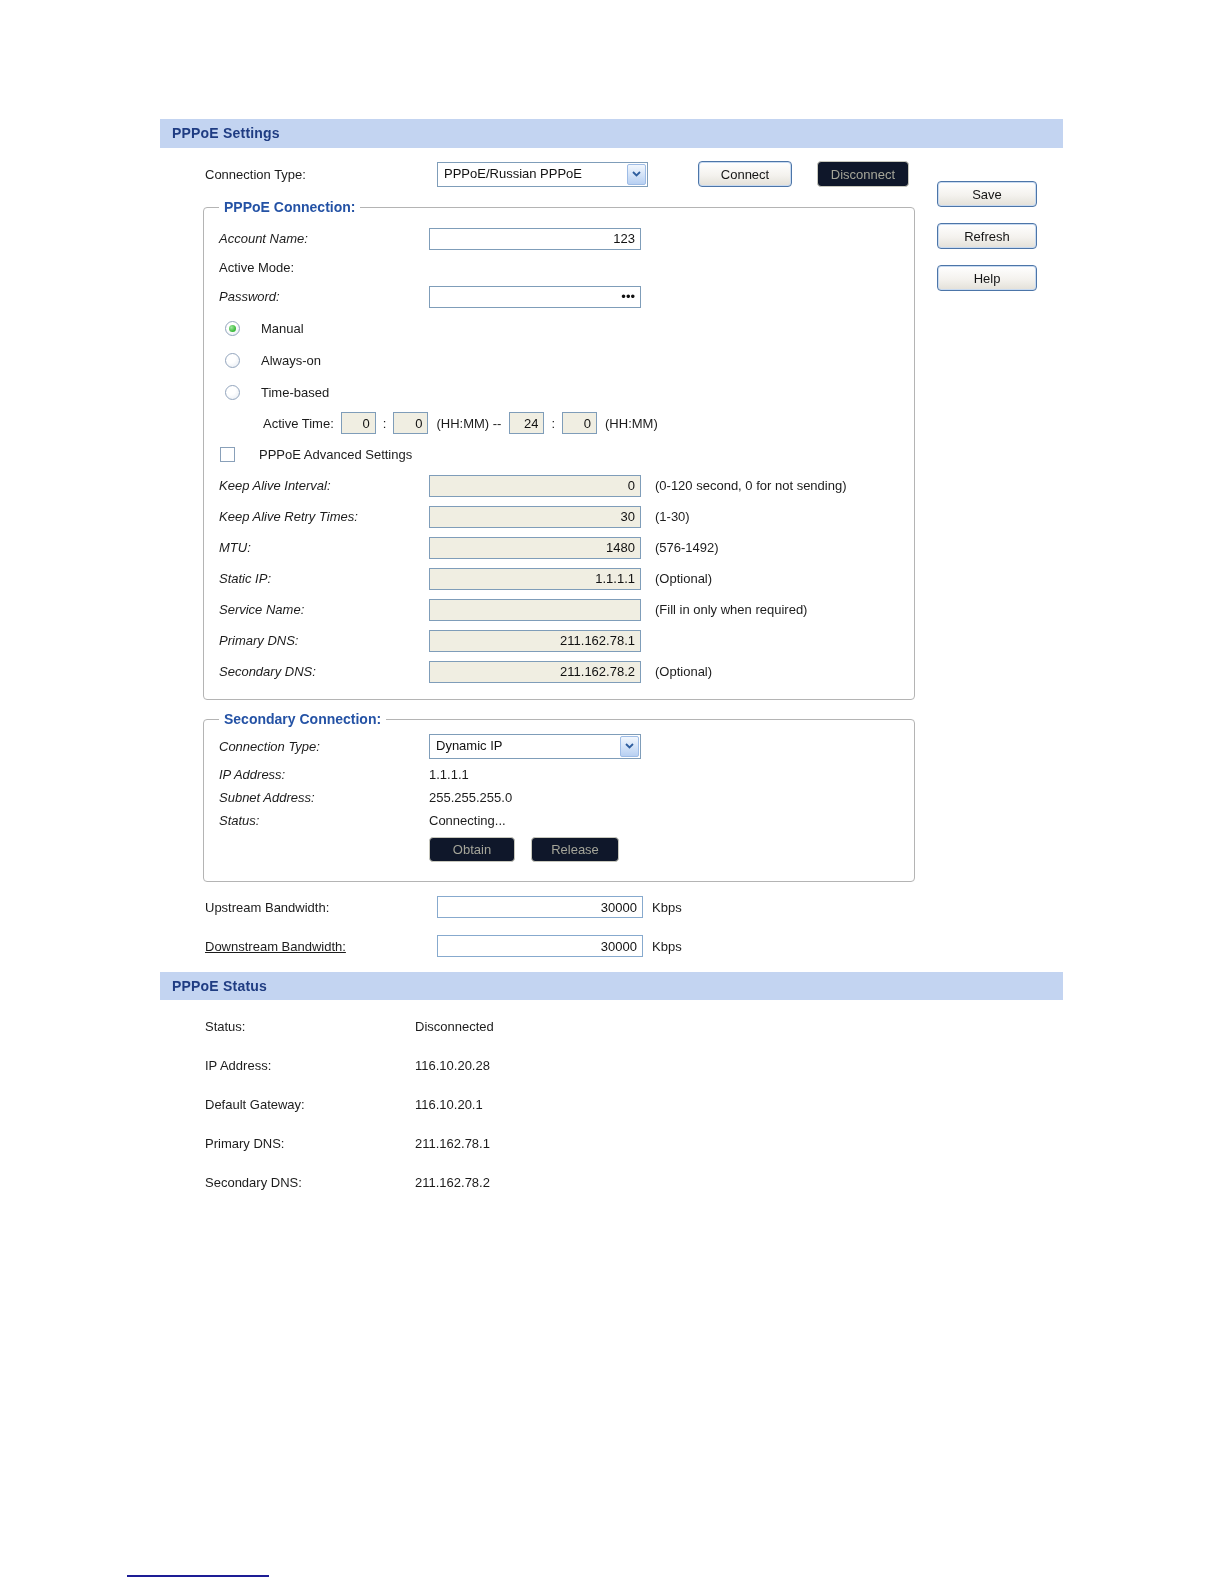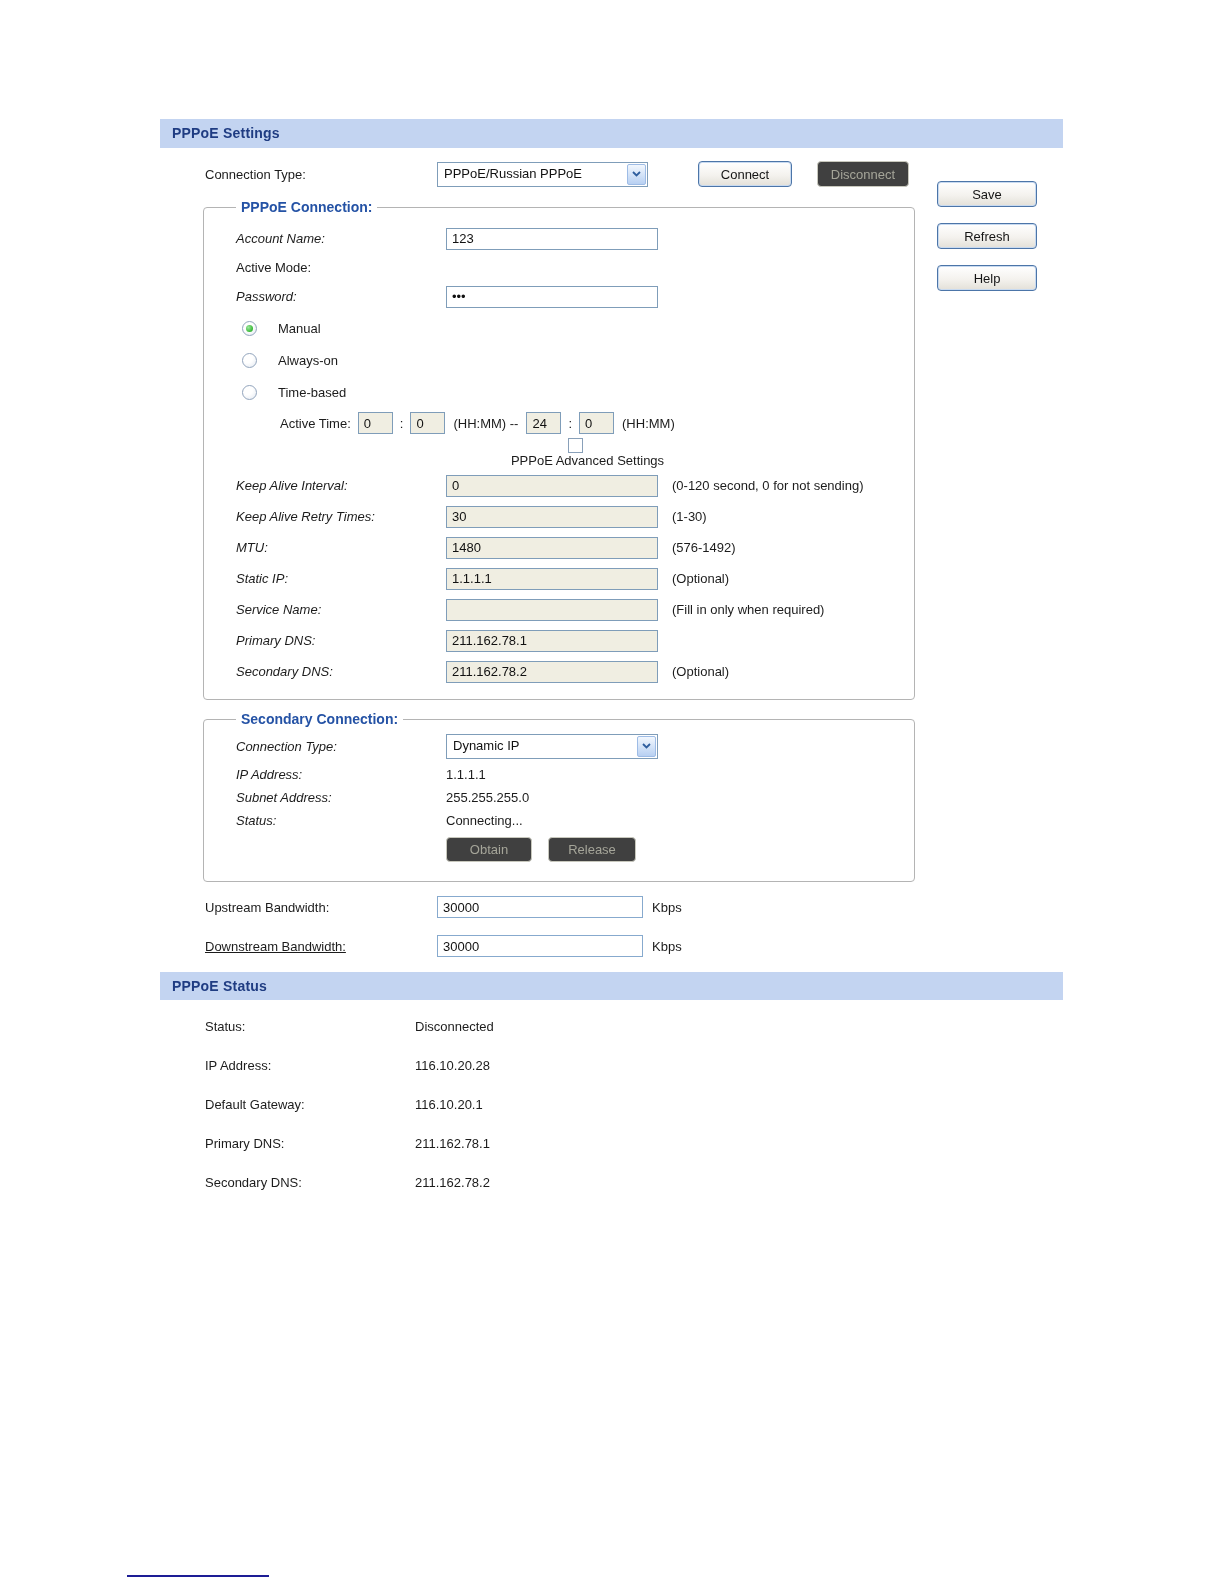"Disconnect" .btn.disabled { background: #404040 -> #0f172a }
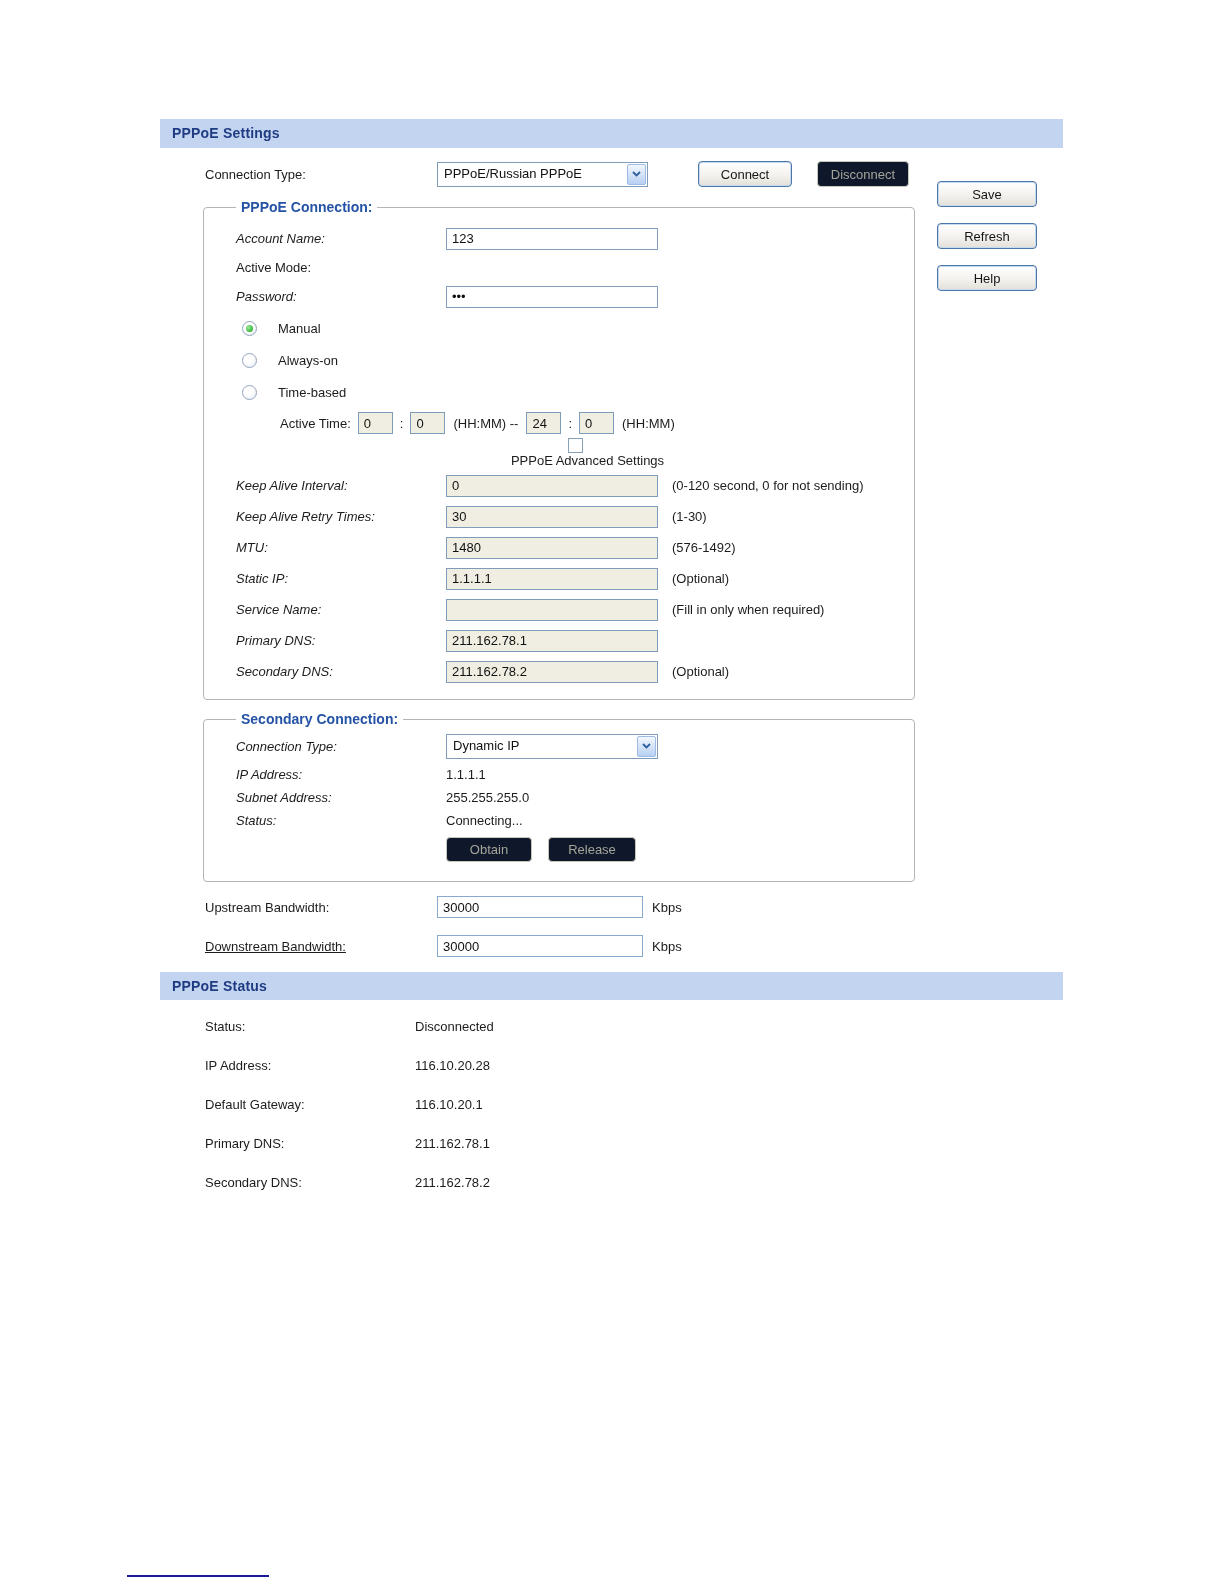"PPPoE Connection:" fieldset { padding-left: 17px -> none }
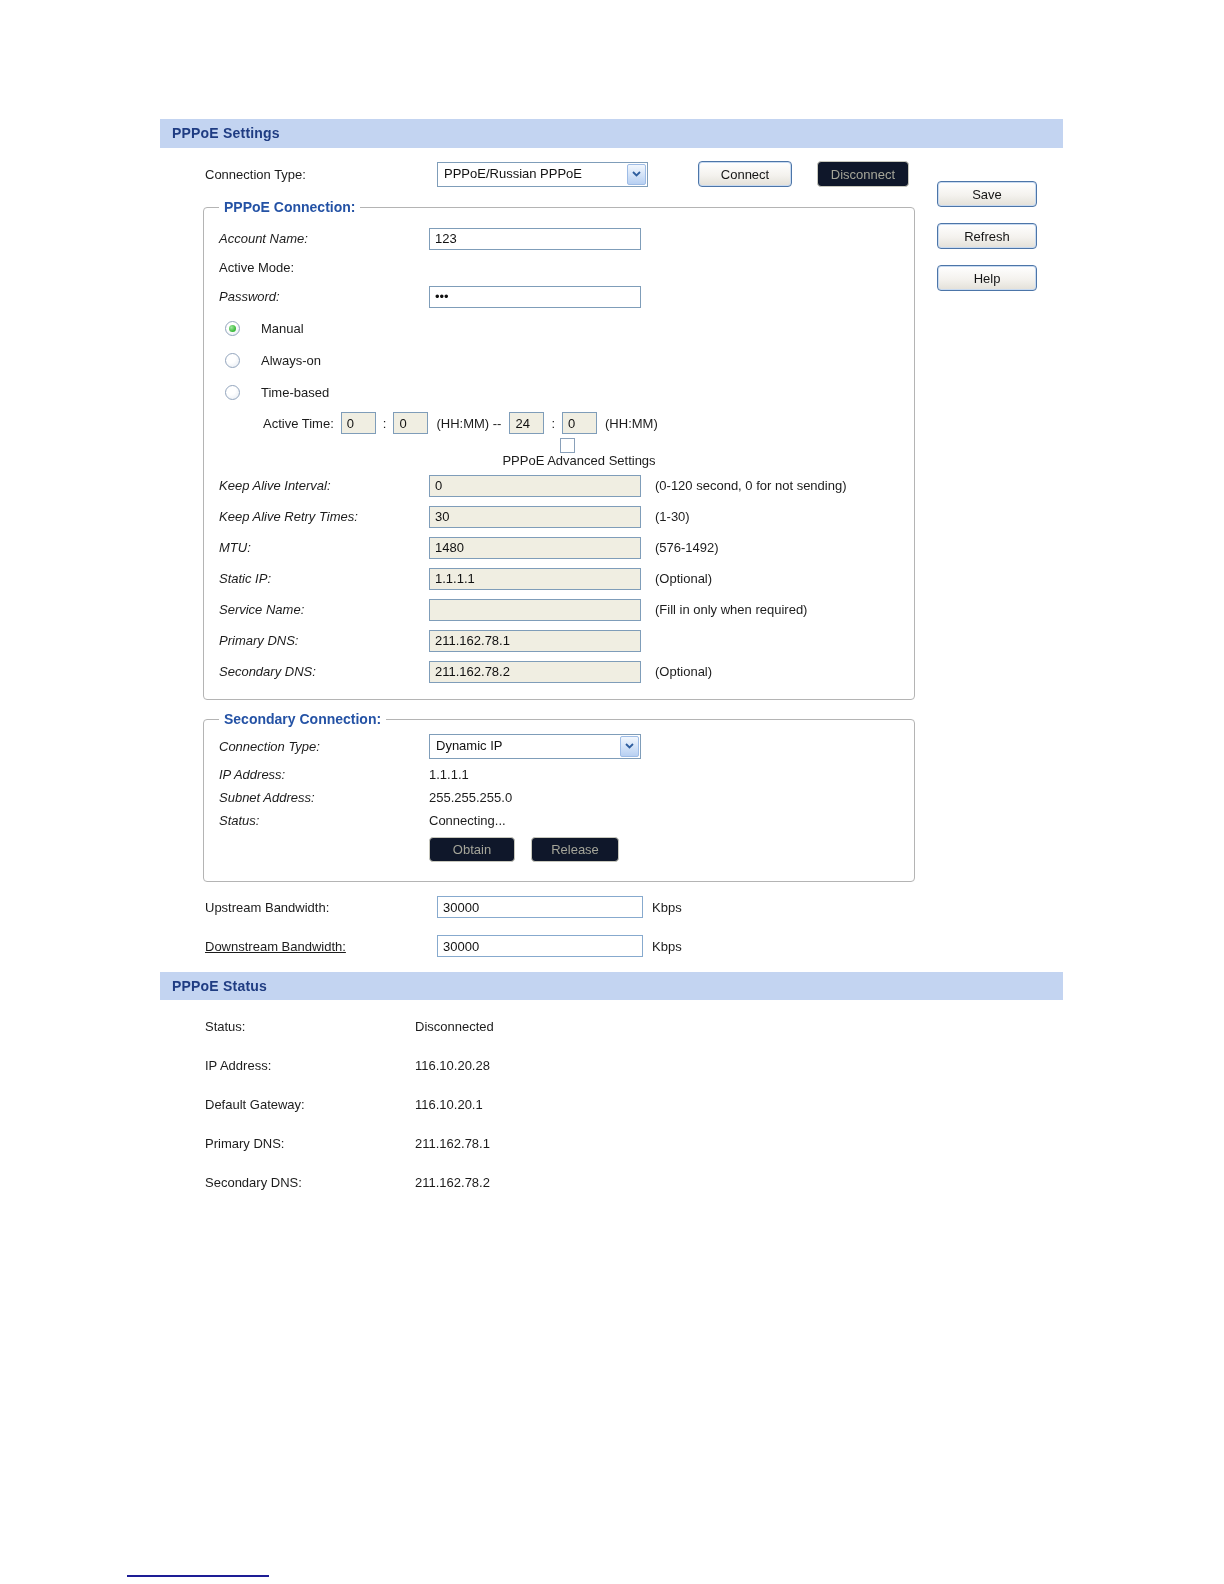"123" .inp { text-align: none -> right }
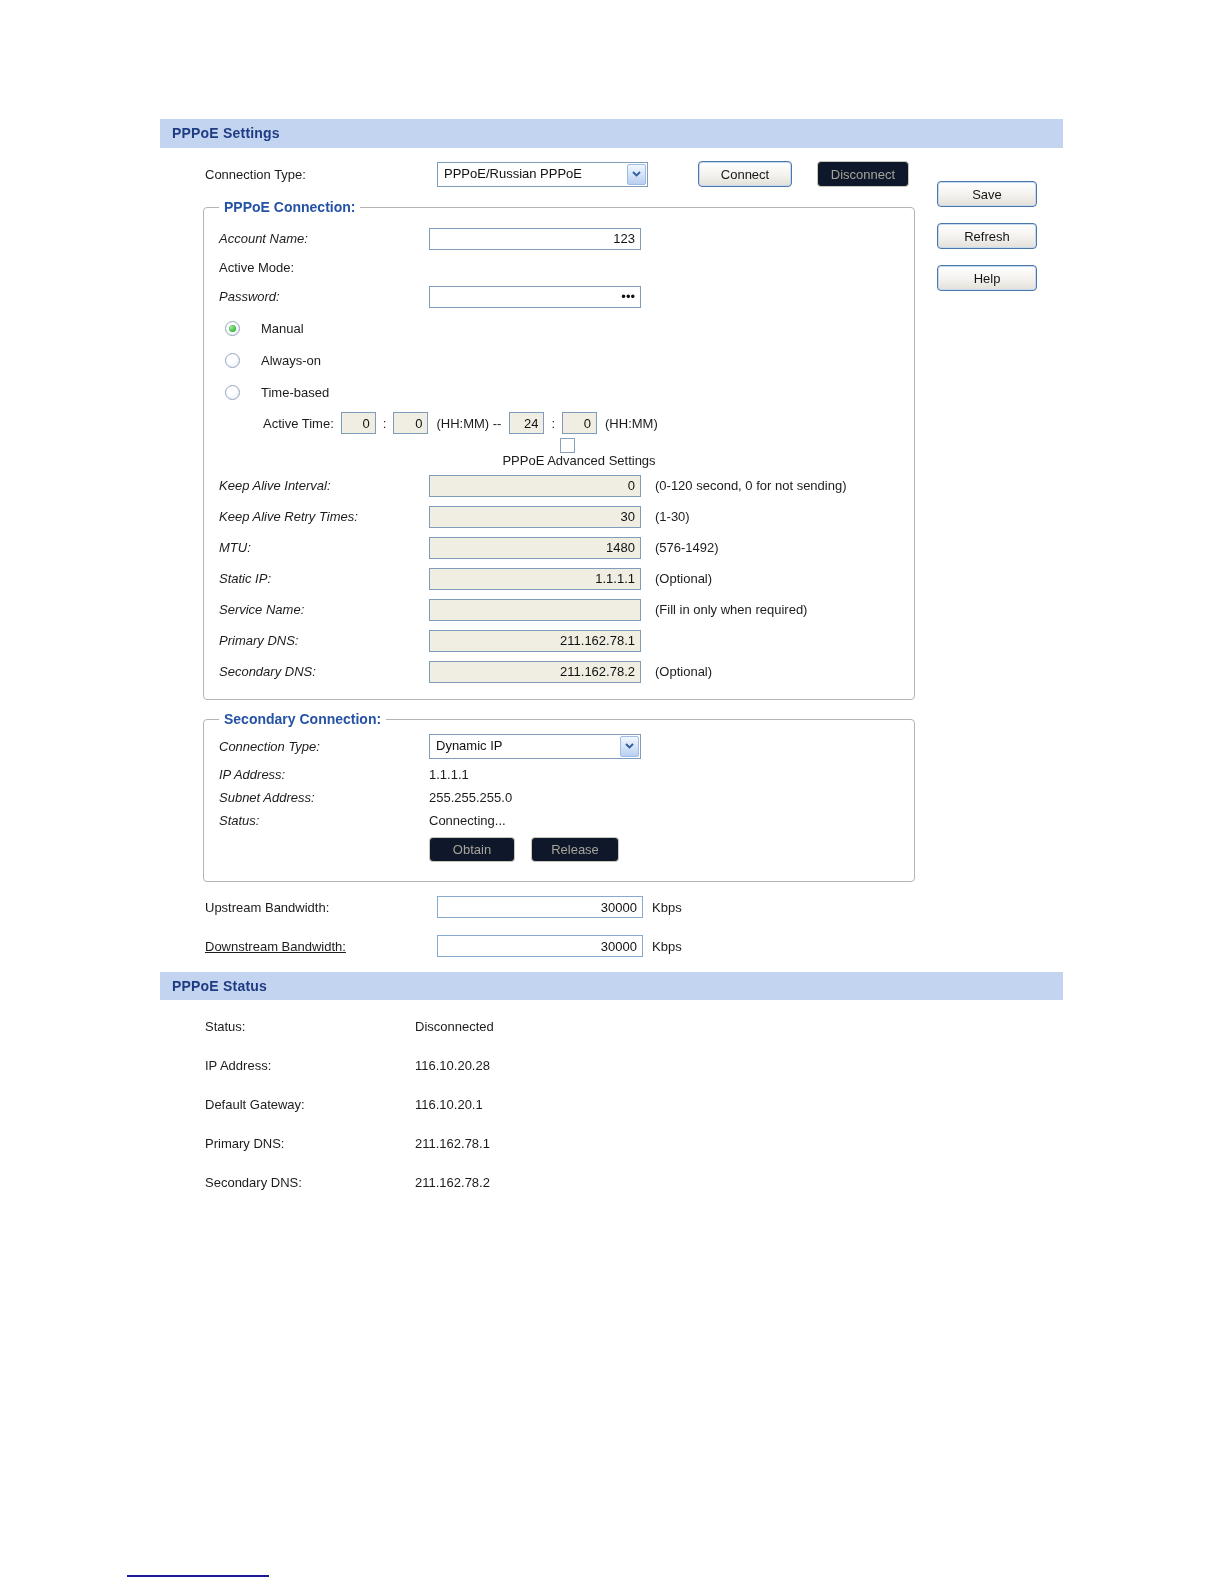"PPPoE Advanced Settings" div.flexrow { flex-direction: column -> none }
